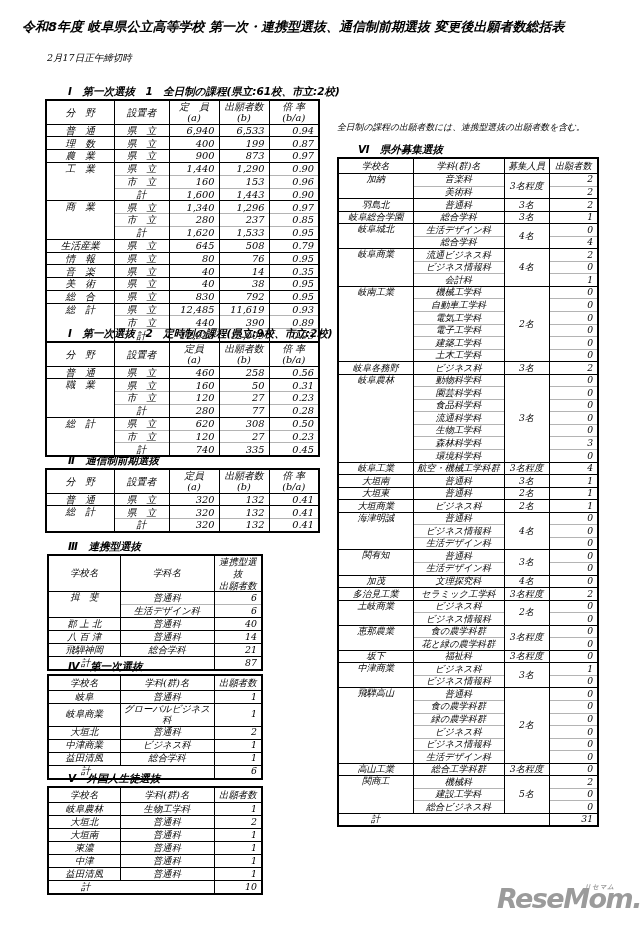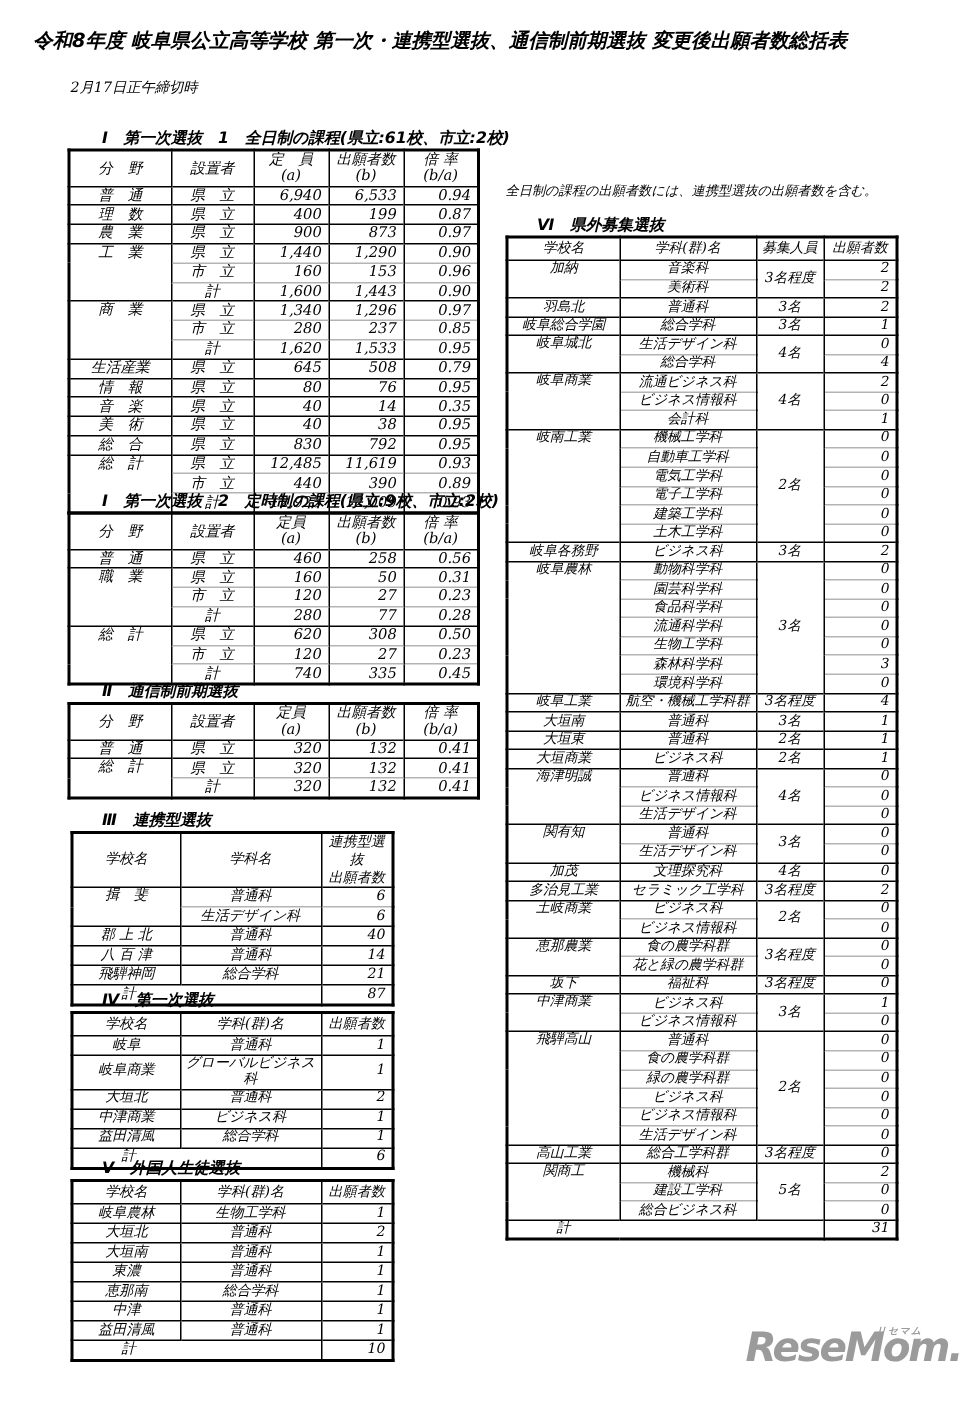"恵那南" tr { html: <tr> <td>恵那南</td> <td>総合学科</td> <td>1</td> </tr> -> none }
